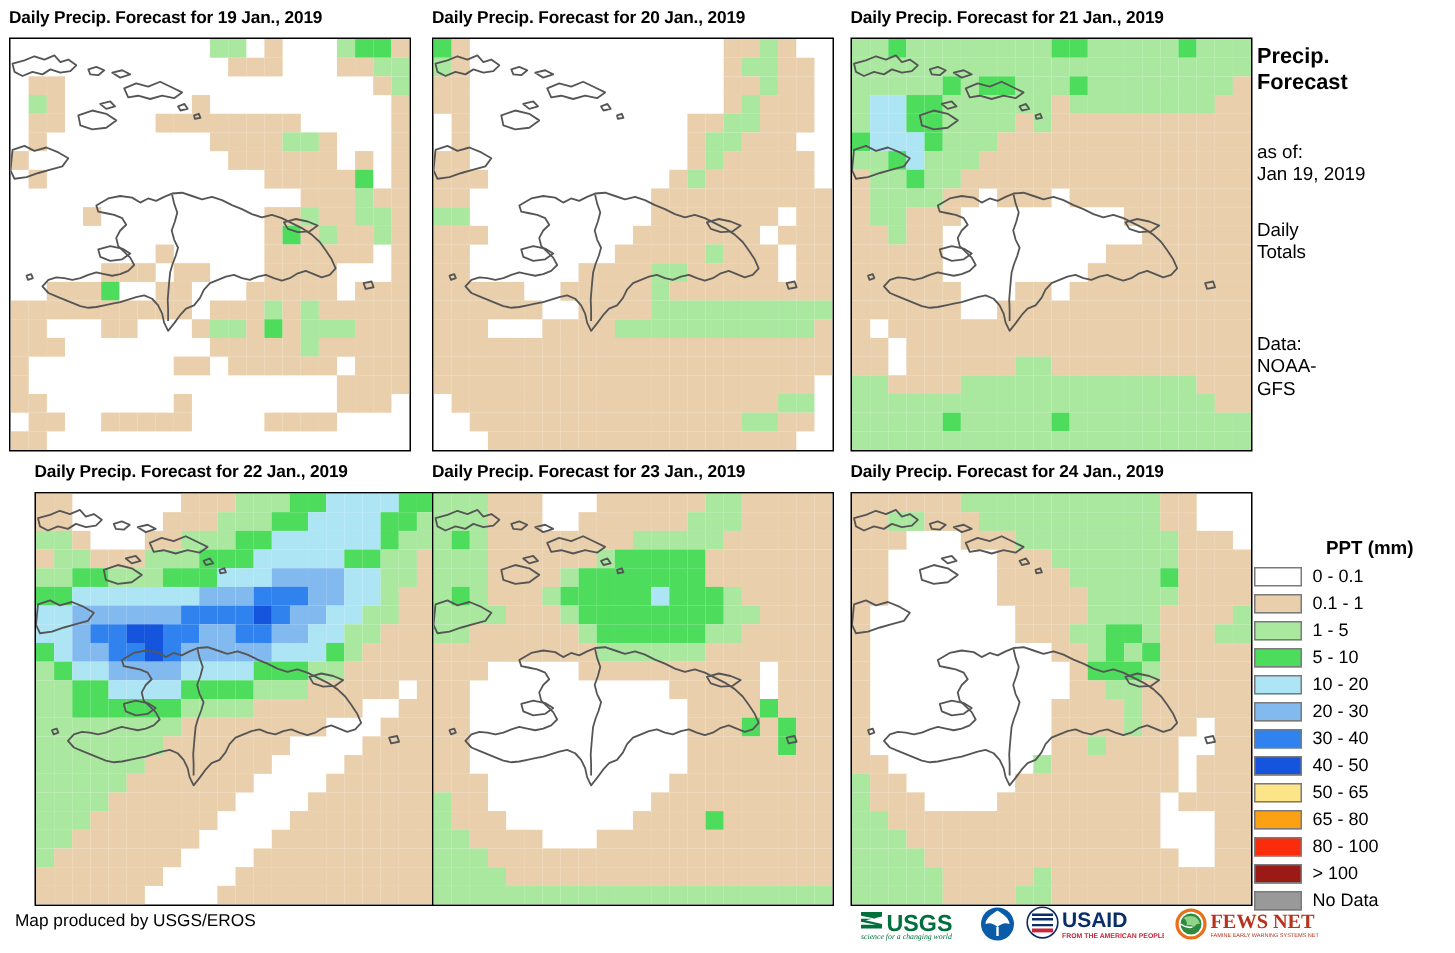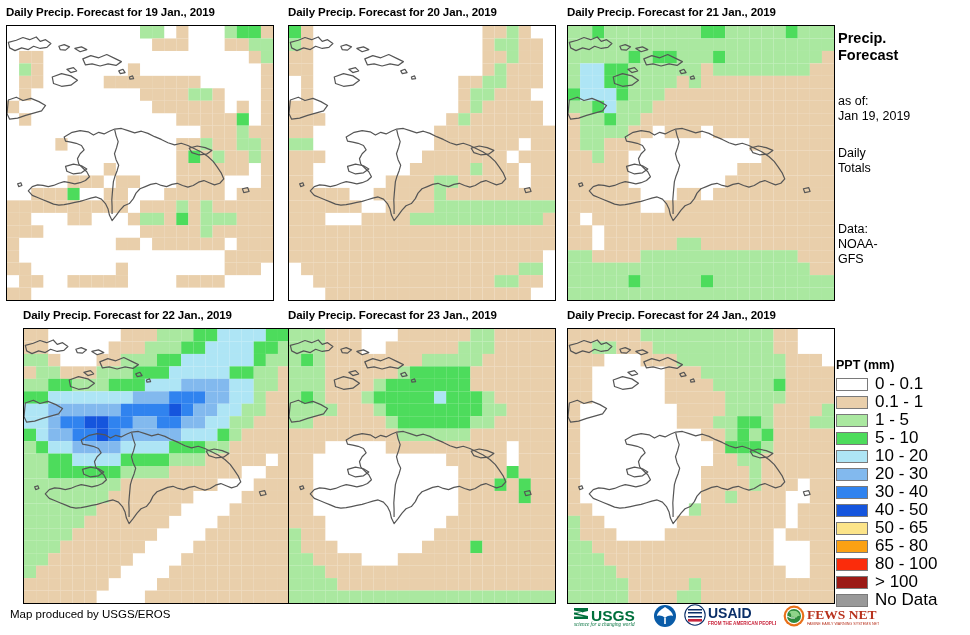"PPT (mm)" #legend .leg-title { margin-left: none -> 48px }
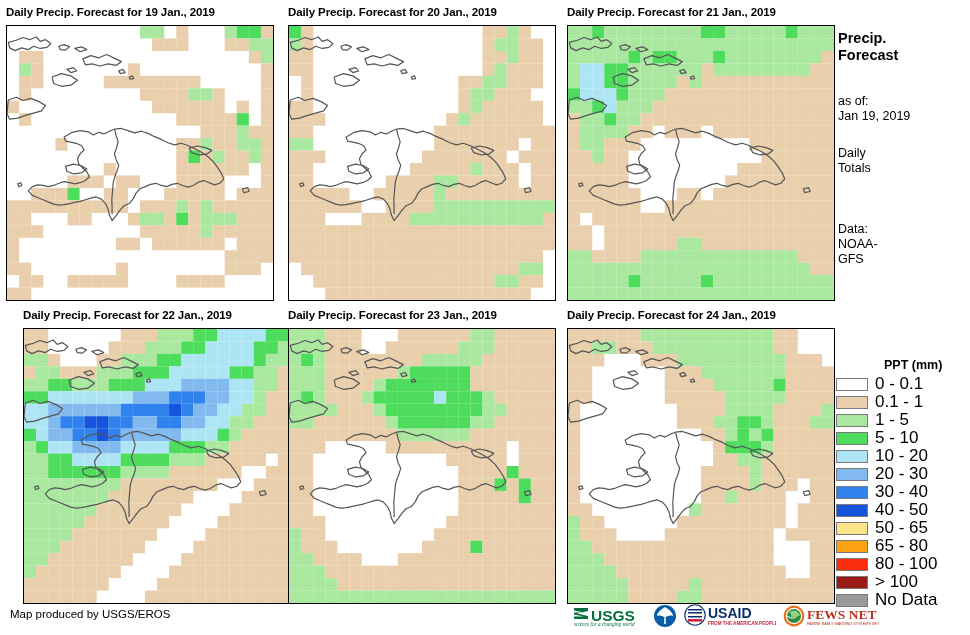"0 - 0.1" .leg-lab { font-size: 17px -> 12px }
